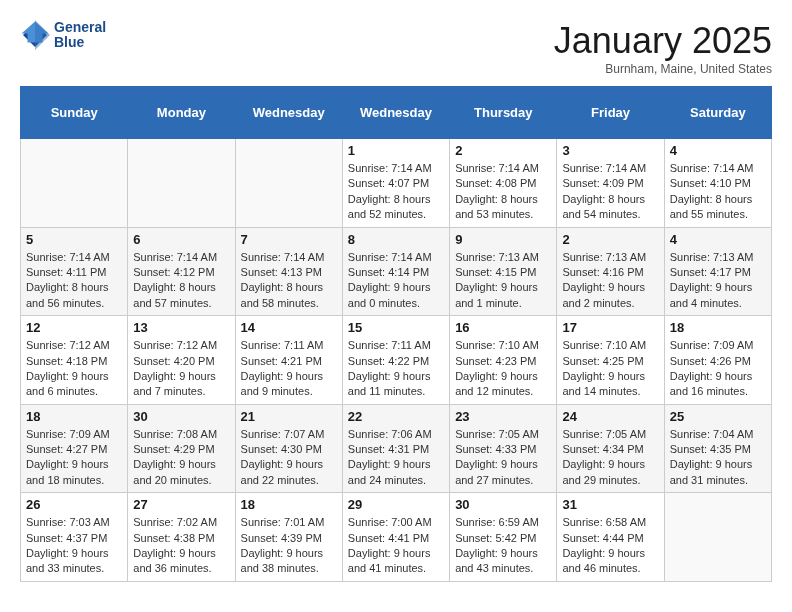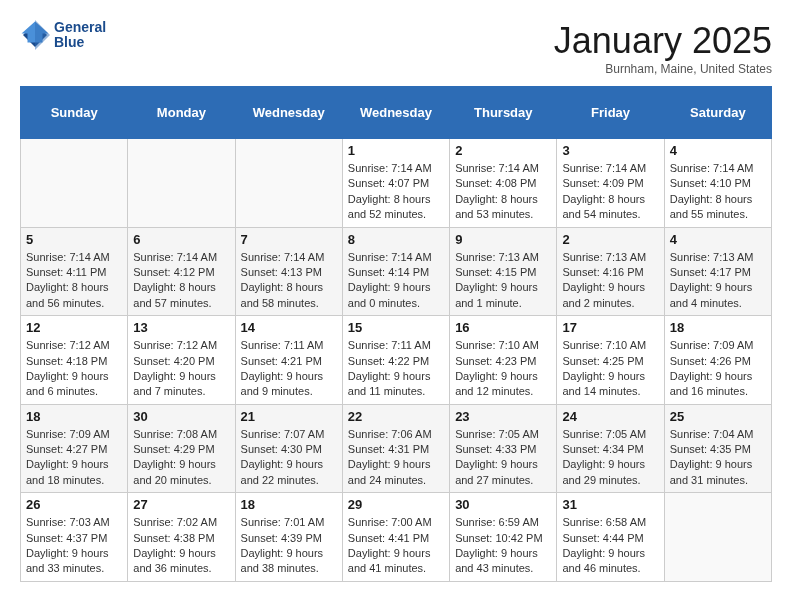"Sunrise: 6:59 AM Sunset: 10:42" div.day-info { text: 10:42 -> 5:42 }
